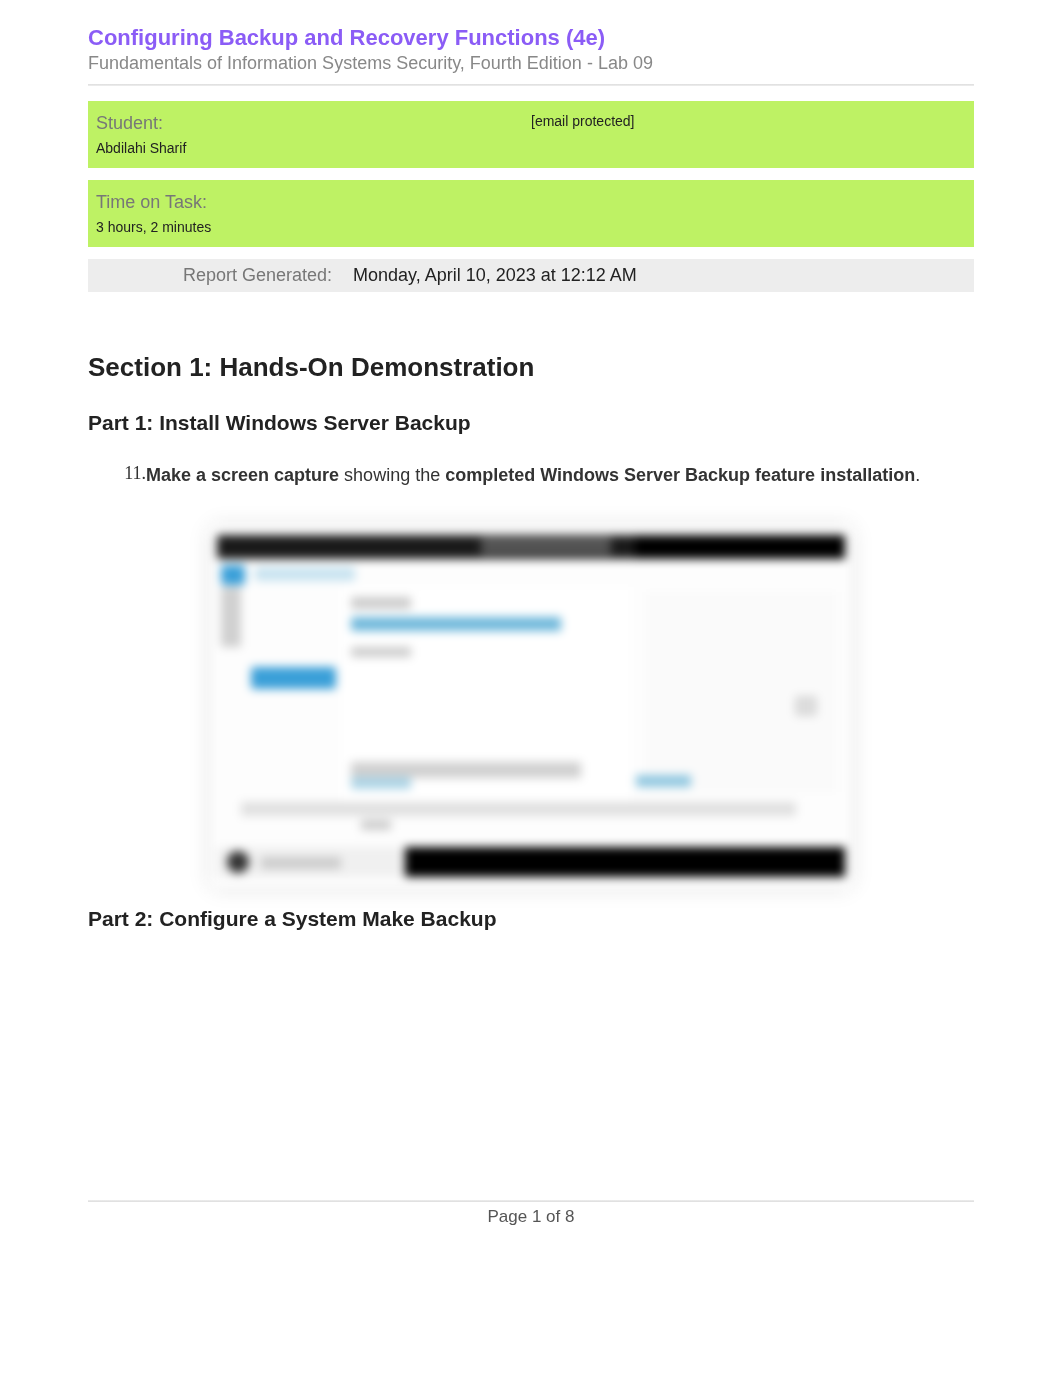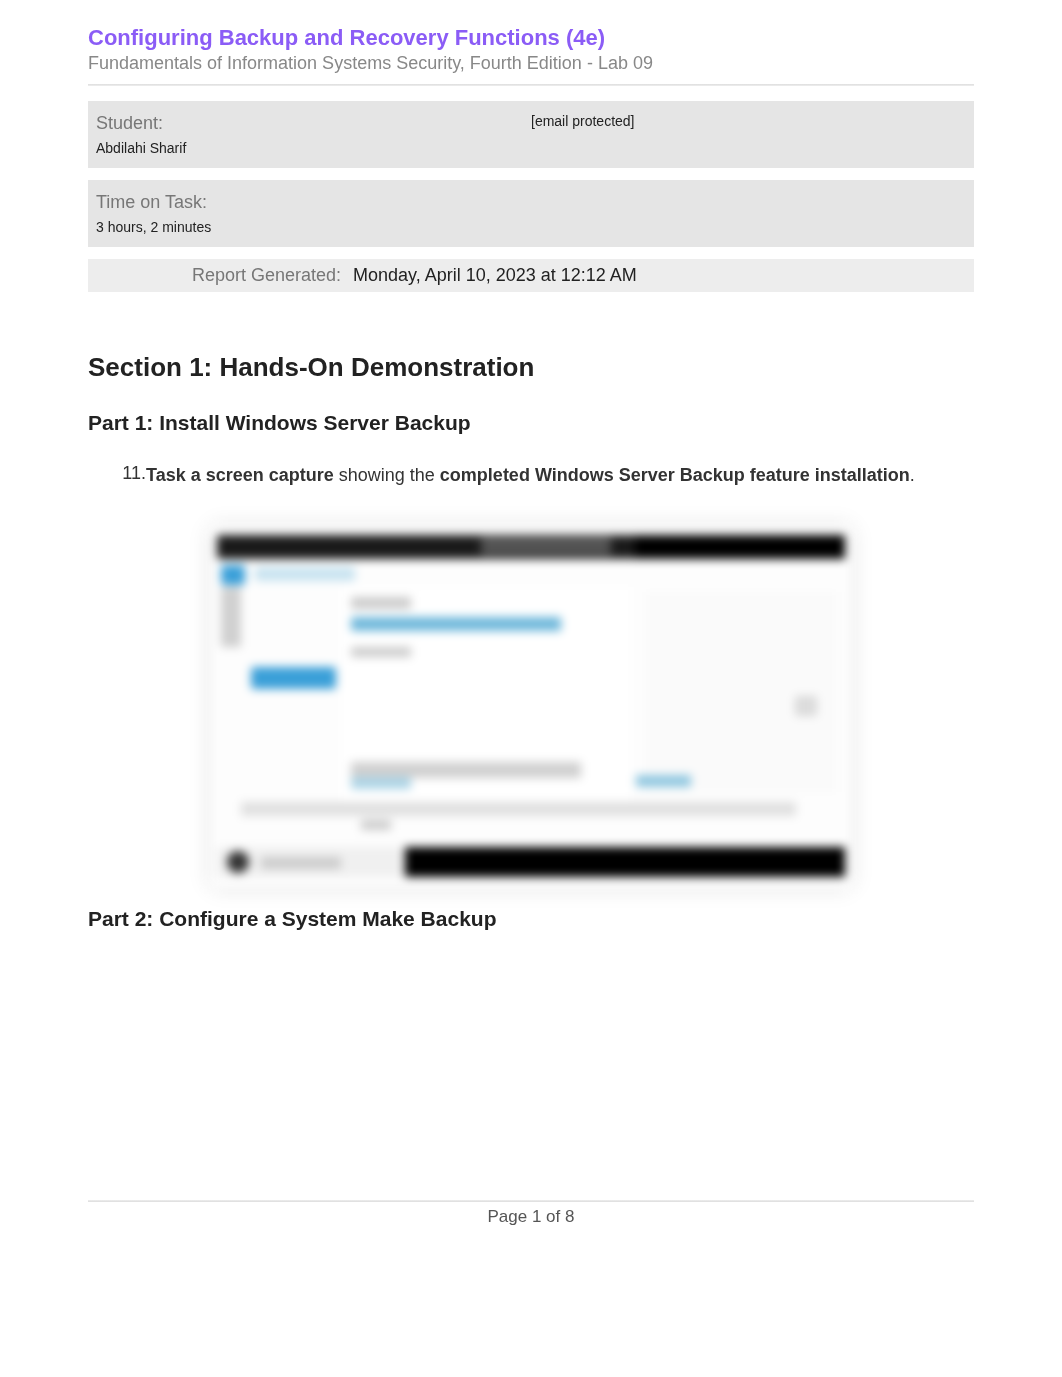"Student:" .info-box { background: #e5e5e5 -> #bef264 }
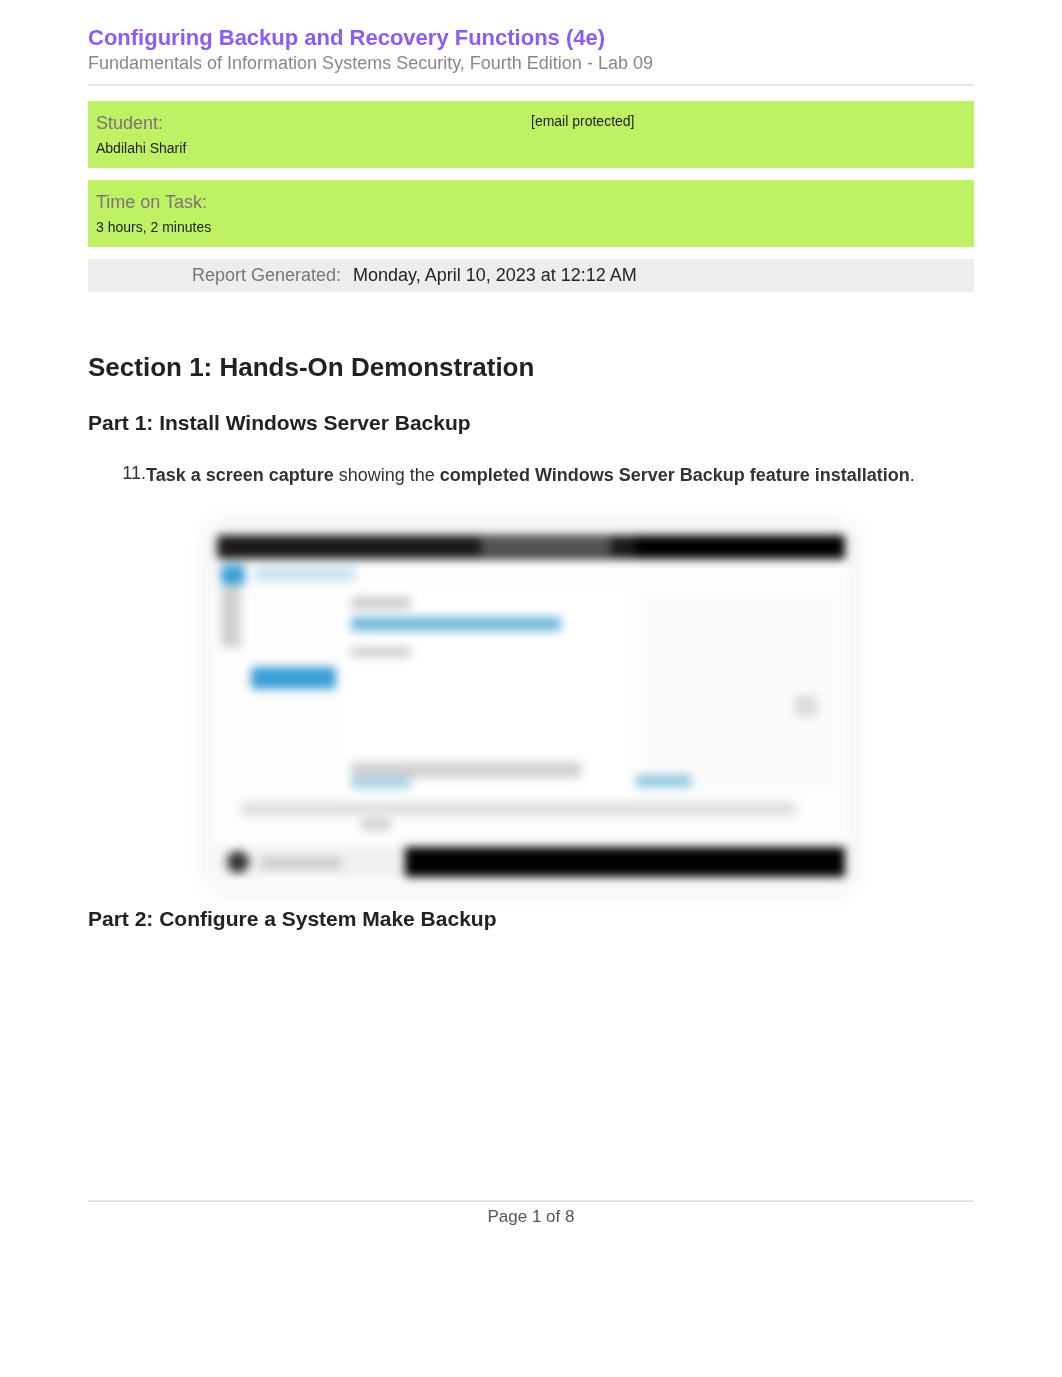"Report Generated:" .report-generated-label { padding-right: 12px -> 21px }
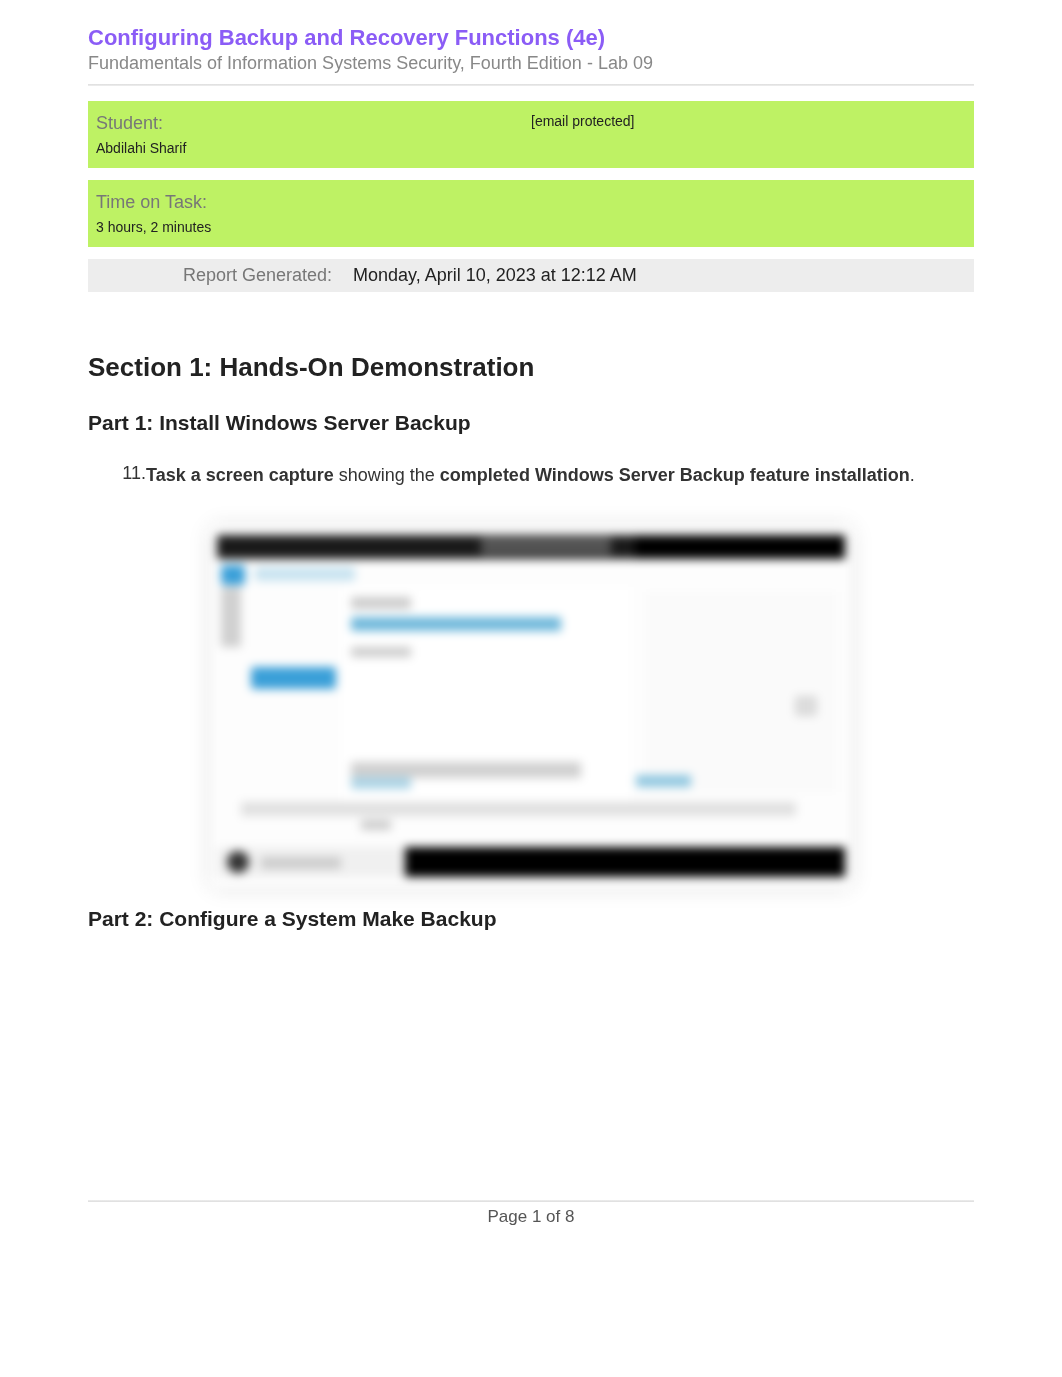"11." .instruction-num { font-family: none -> Liberation Serif, serif }
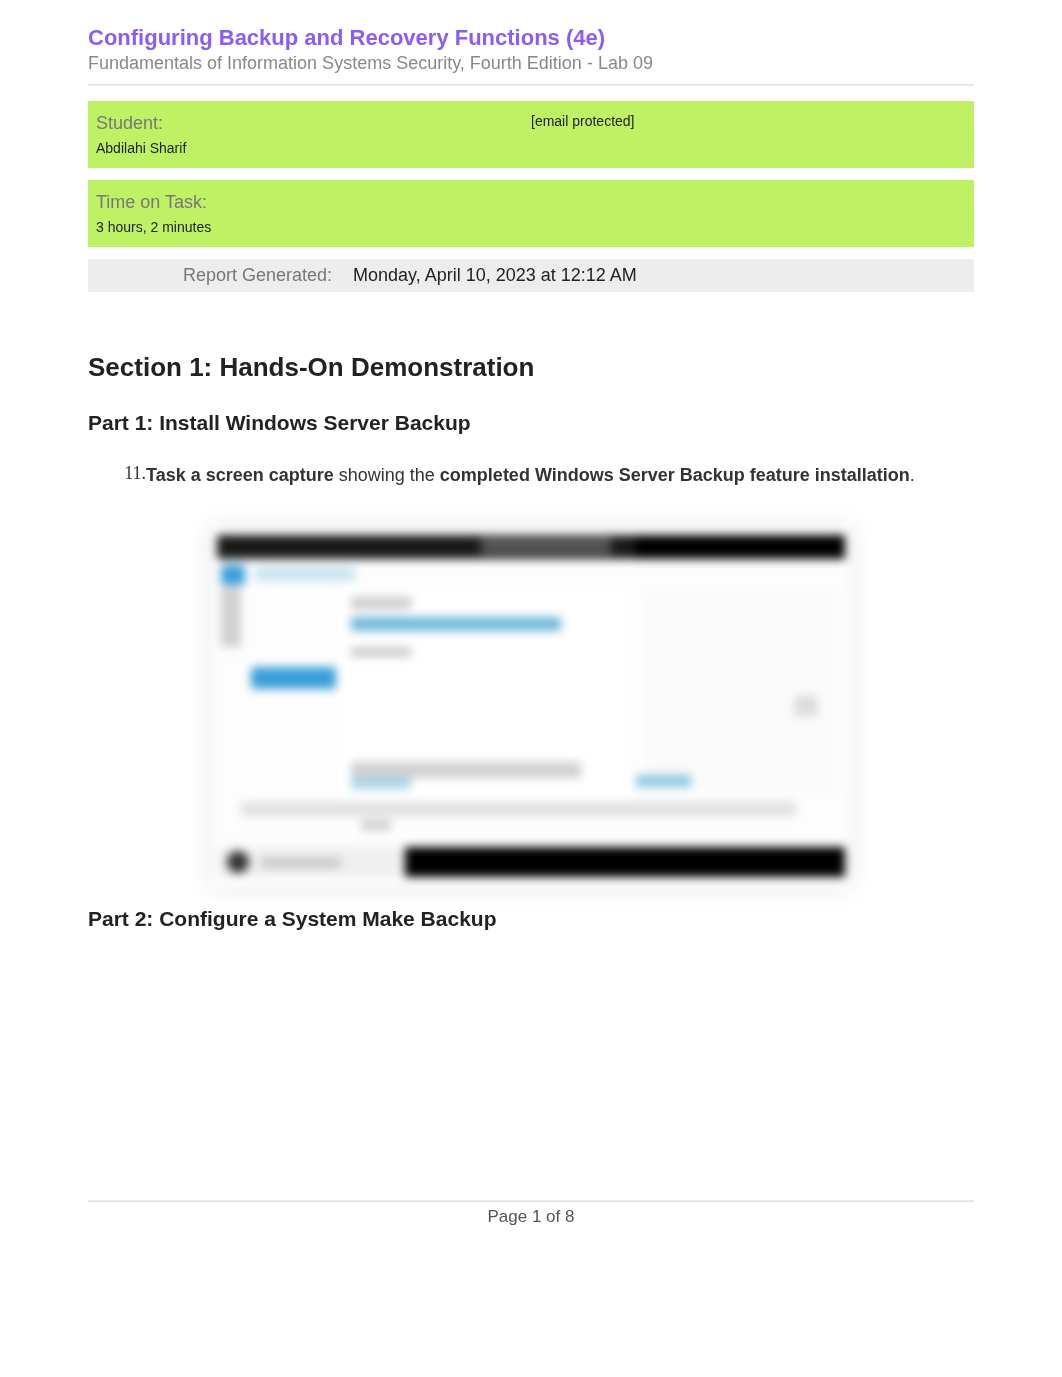"Task a screen capture" span.bold { text: Task -> Make }
